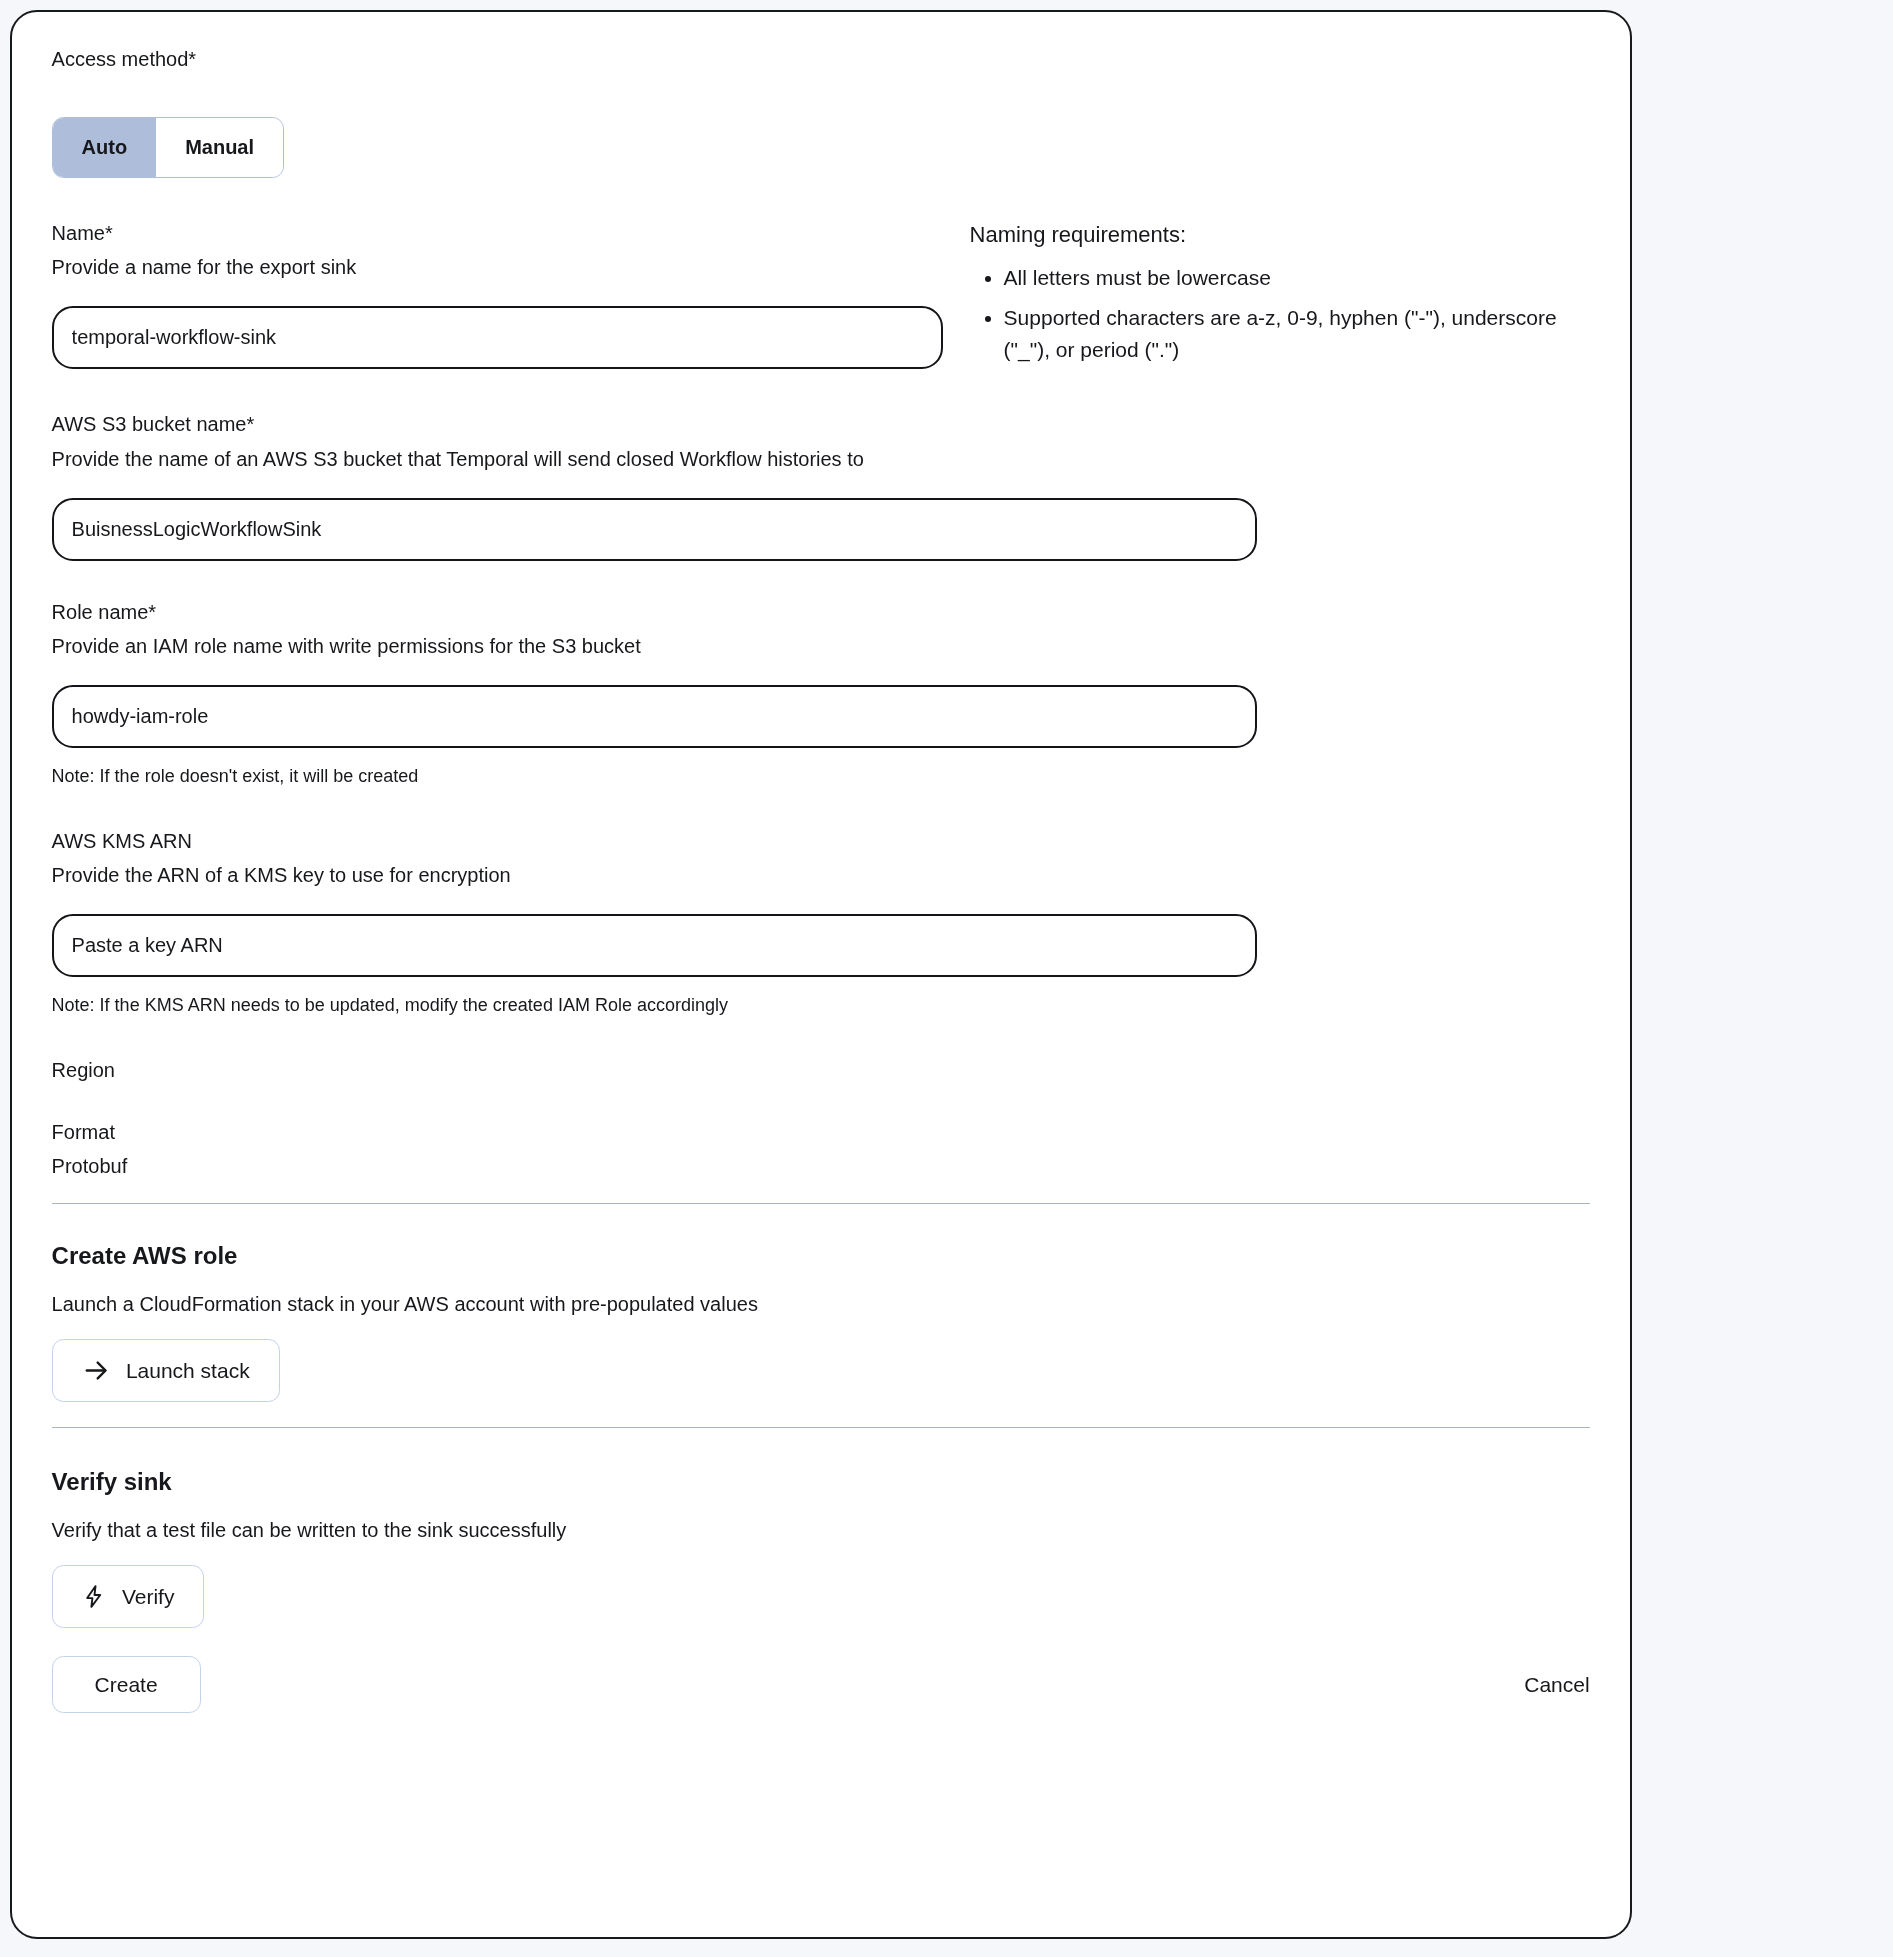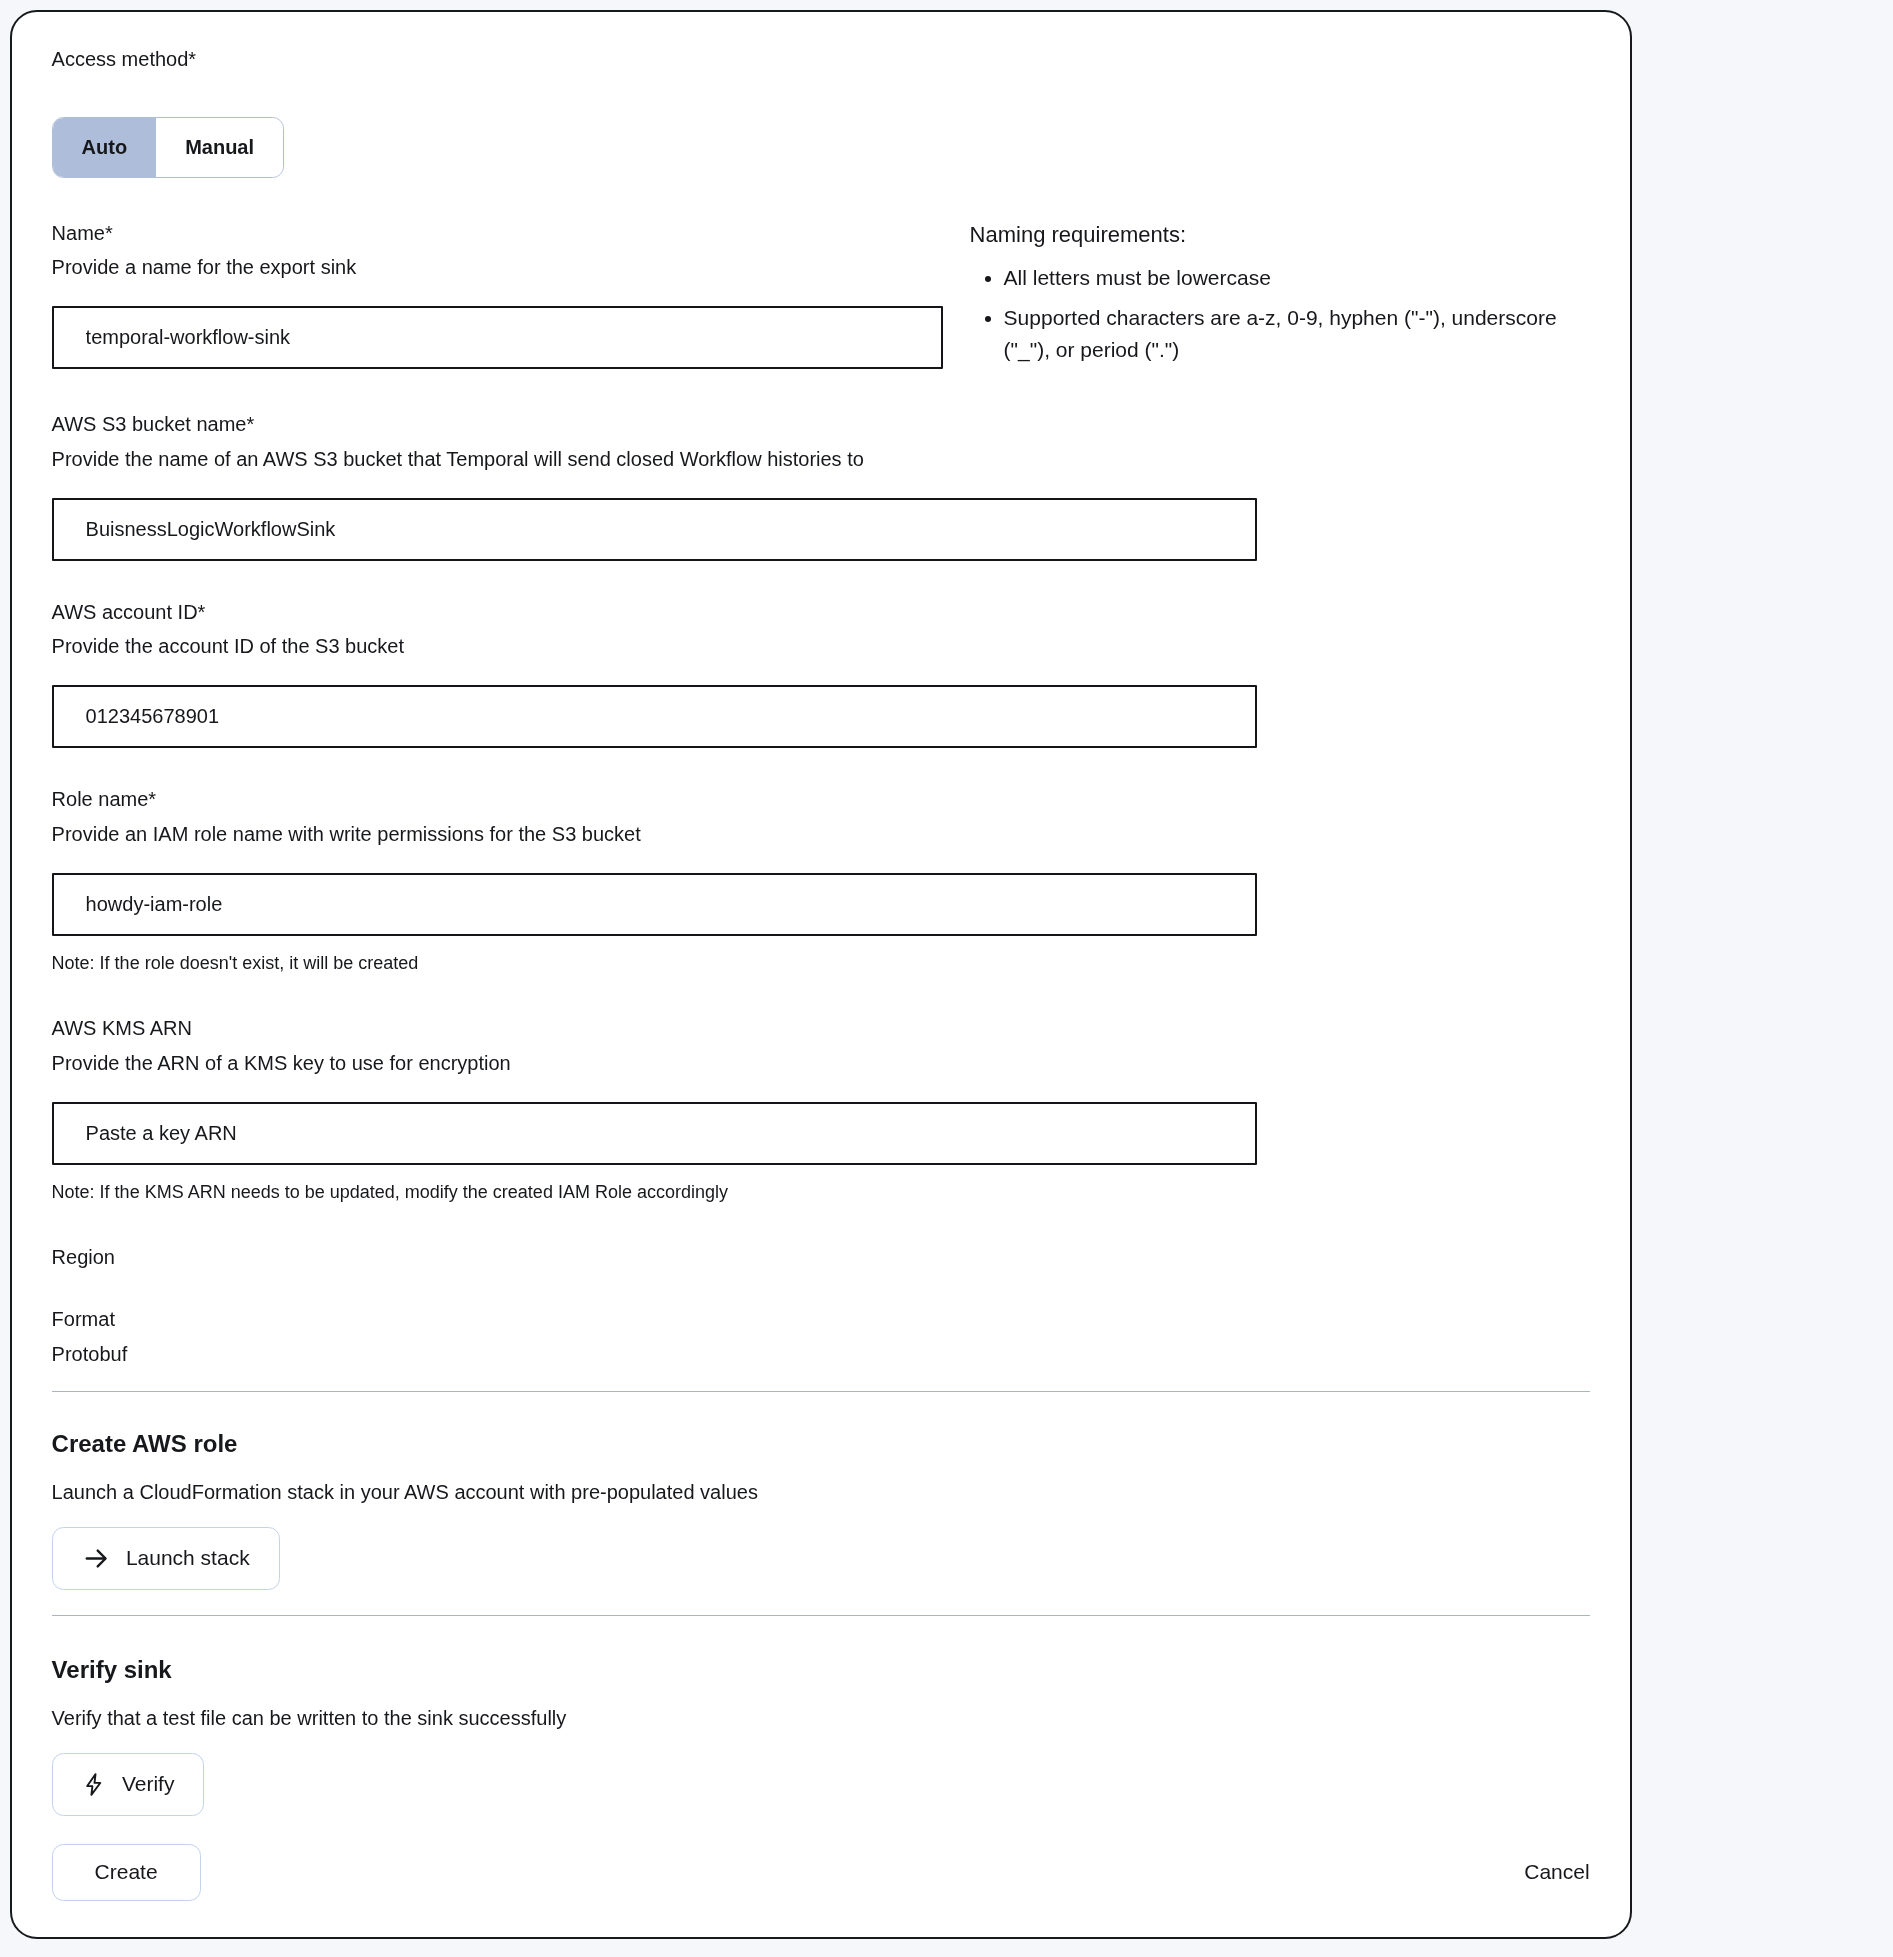"temporal-workflow-sink" .text-input { border-radius: 1px -> 21px; padding: 0 32px -> 0 18px }
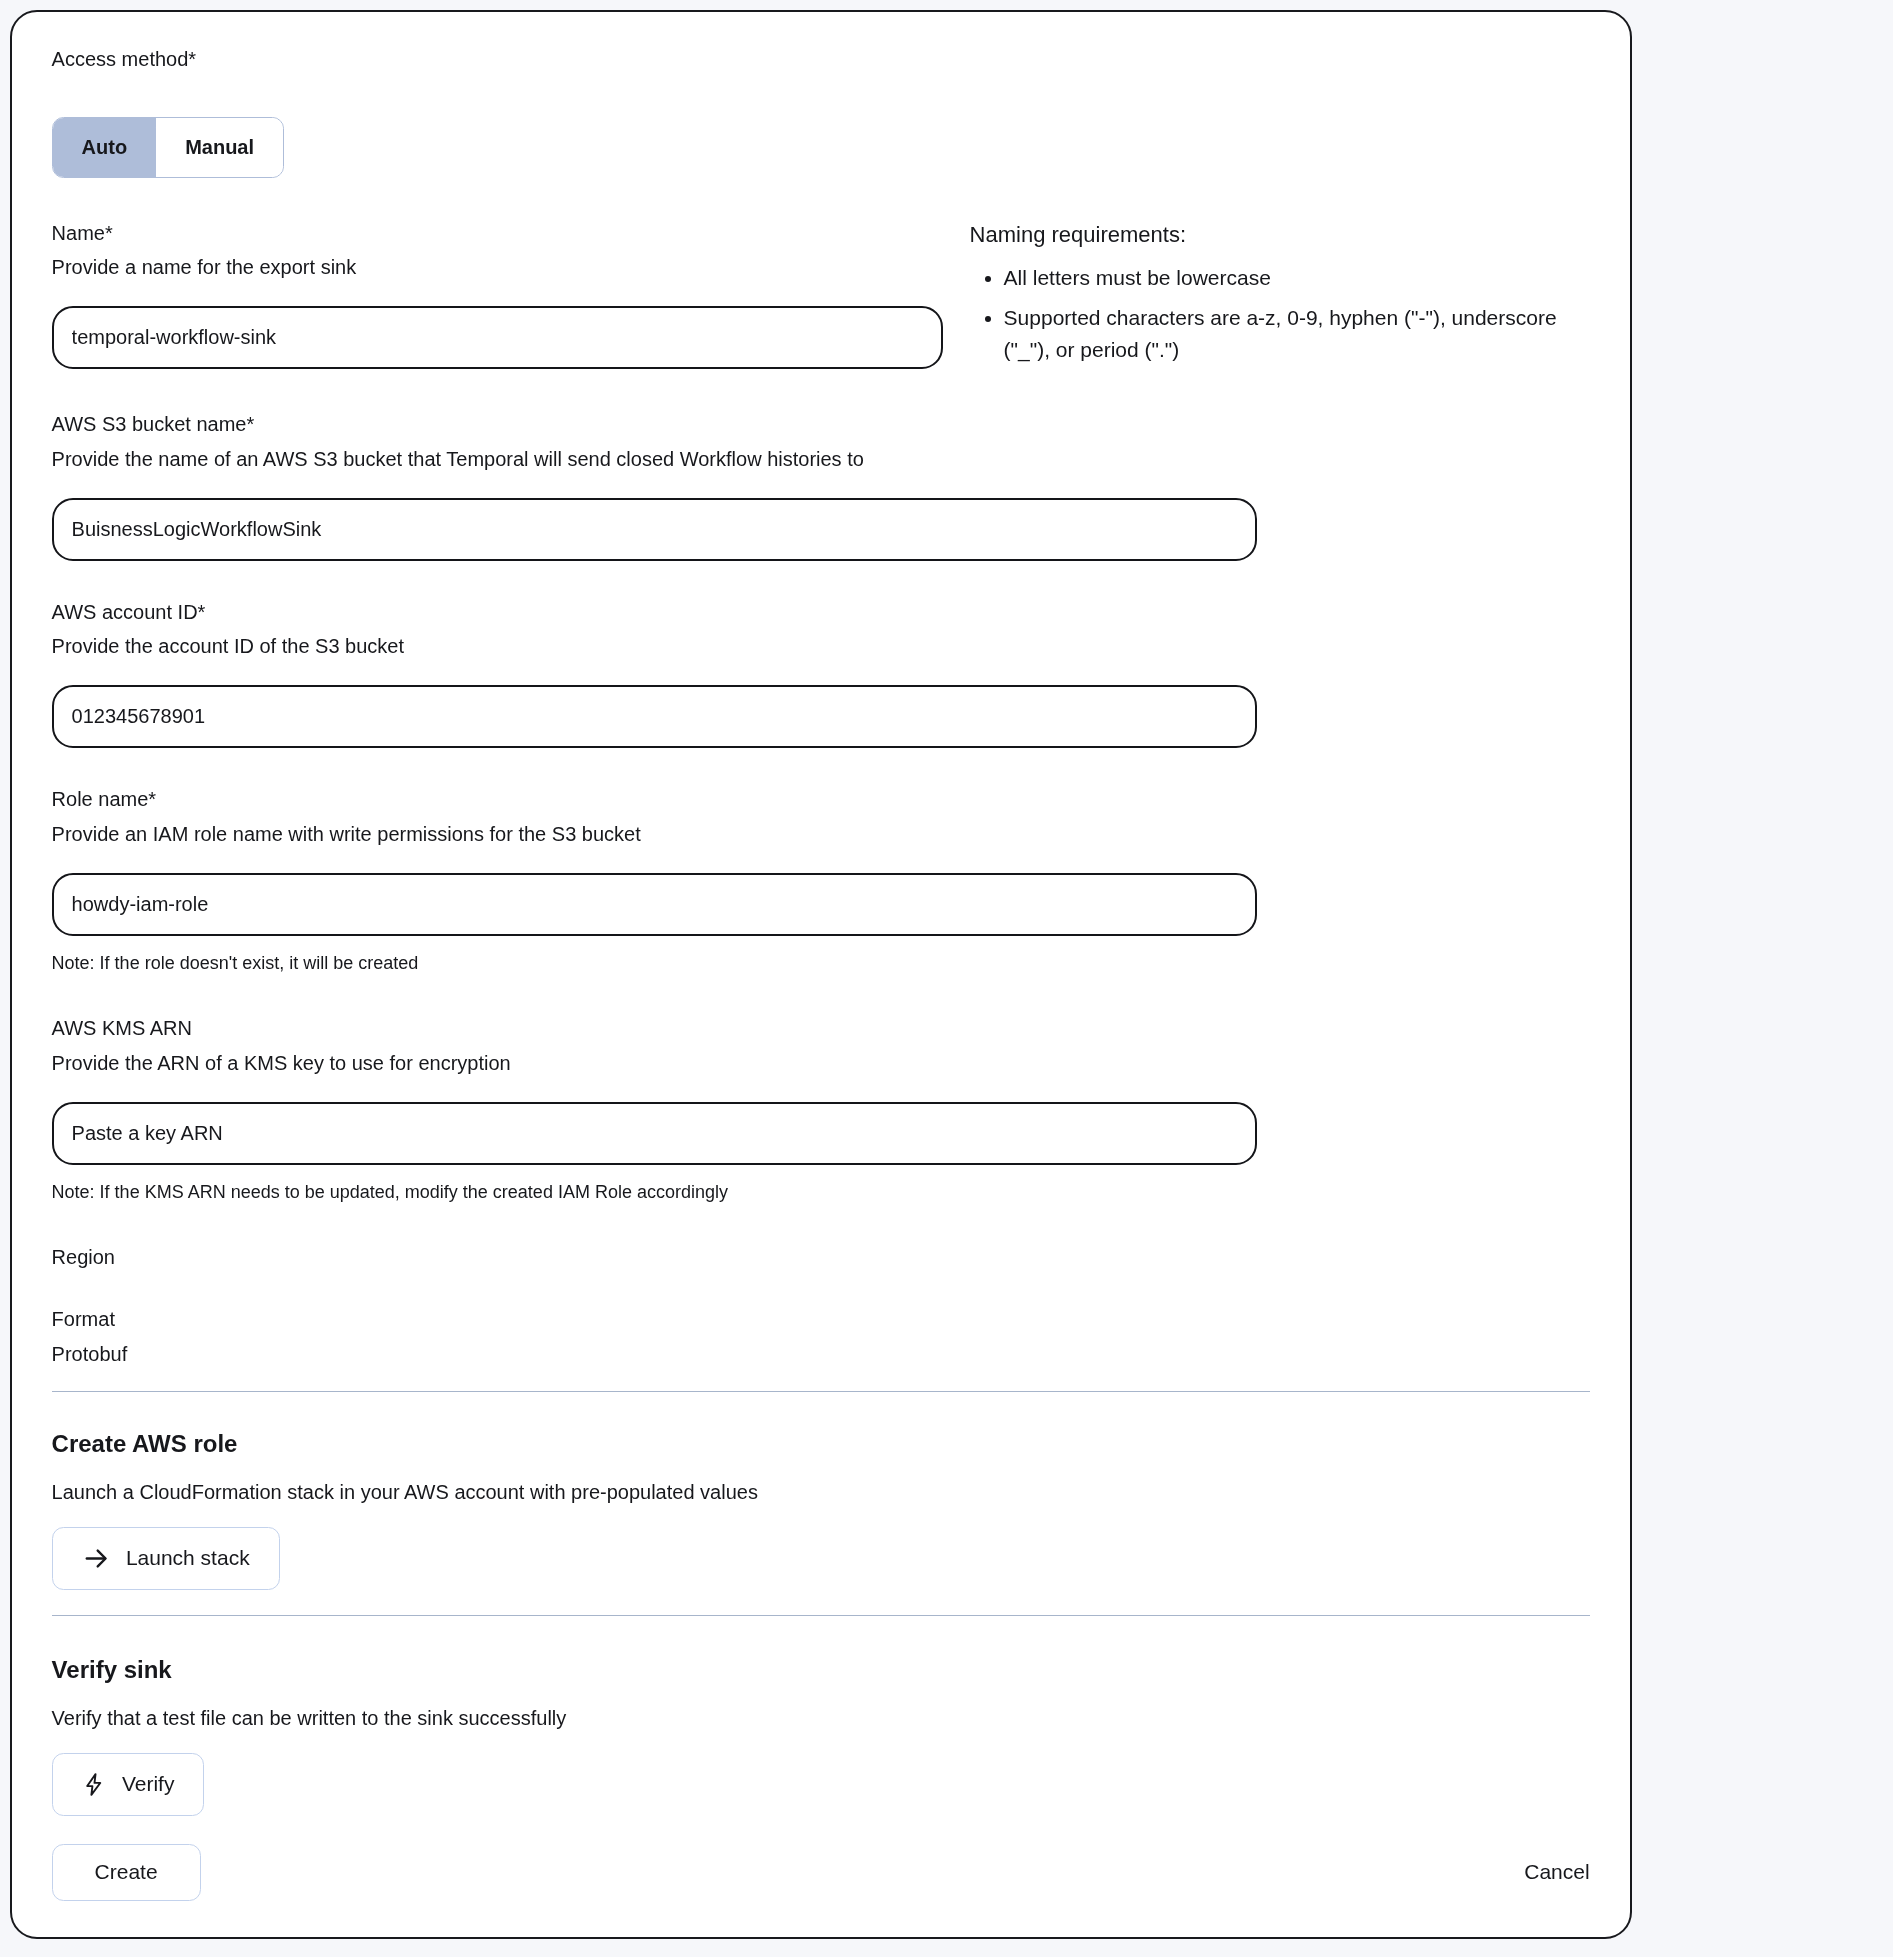"AWS account ID*" div.section { html: <div> <div>AWS account ID*</div> <div>Provide the account ID of the S3 bucket</div> <input> </div> -> none }
